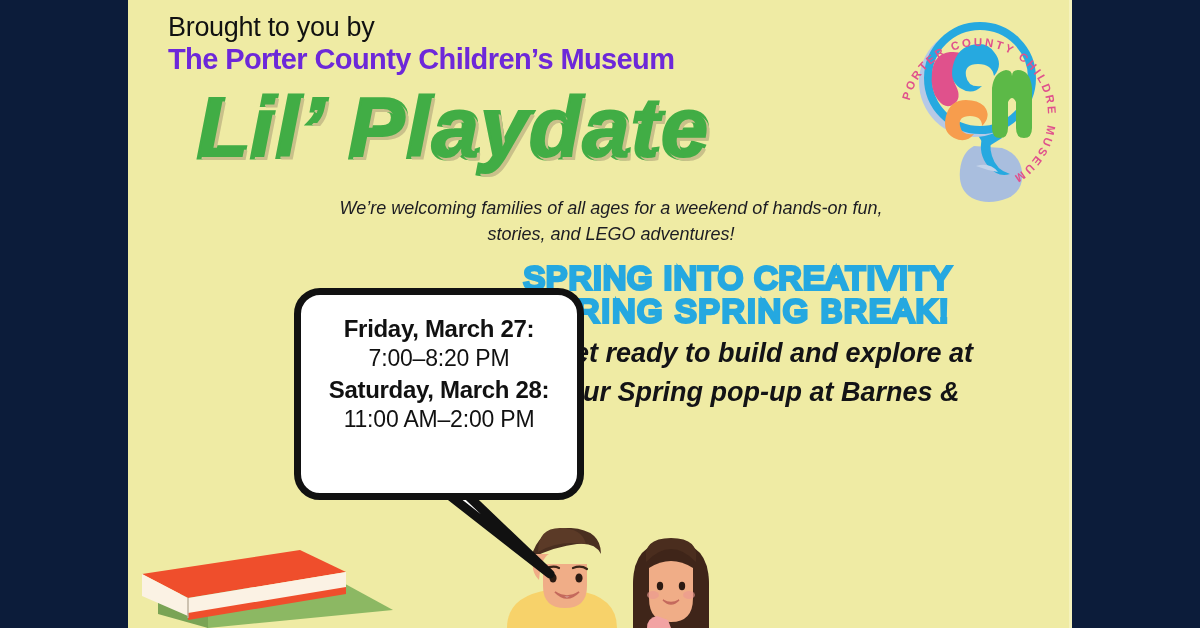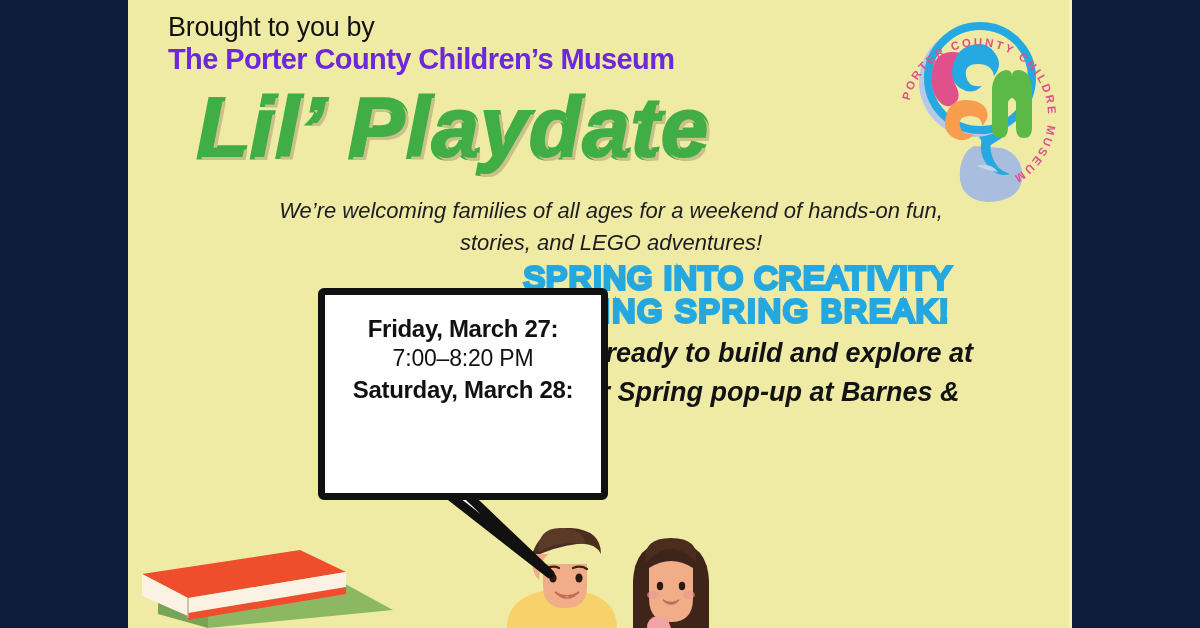"We’re welcoming families of all" .intro { font-size: 22px -> 18px }
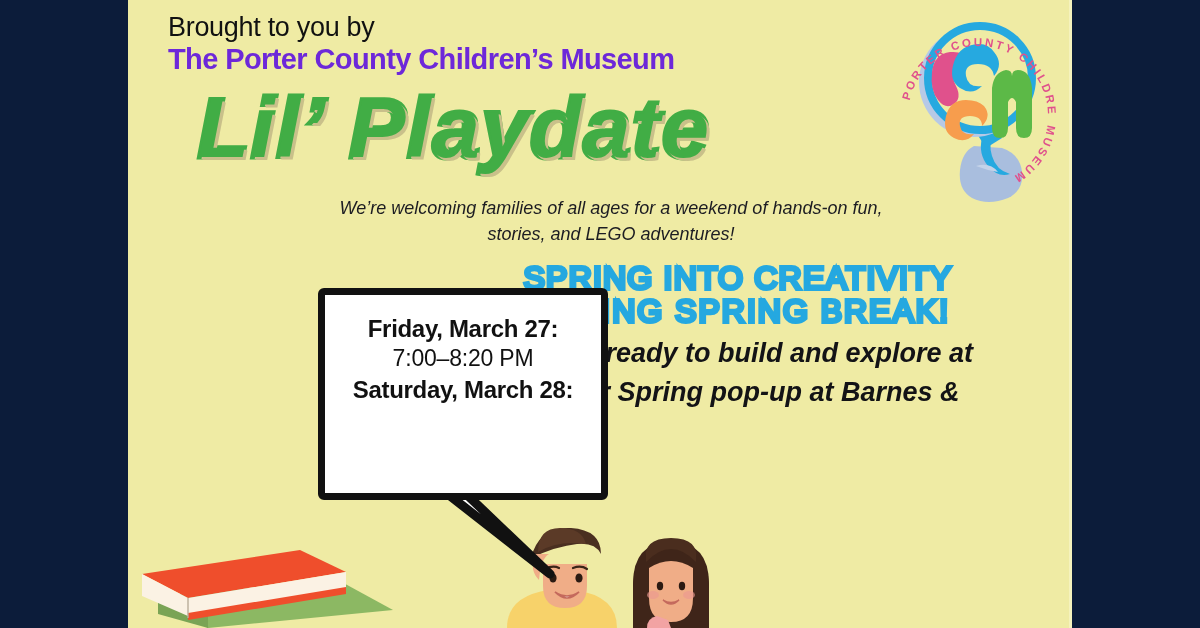"Friday, March 27:" .bubble { border-radius: 6px -> 26px; margin-left: 24px -> none }
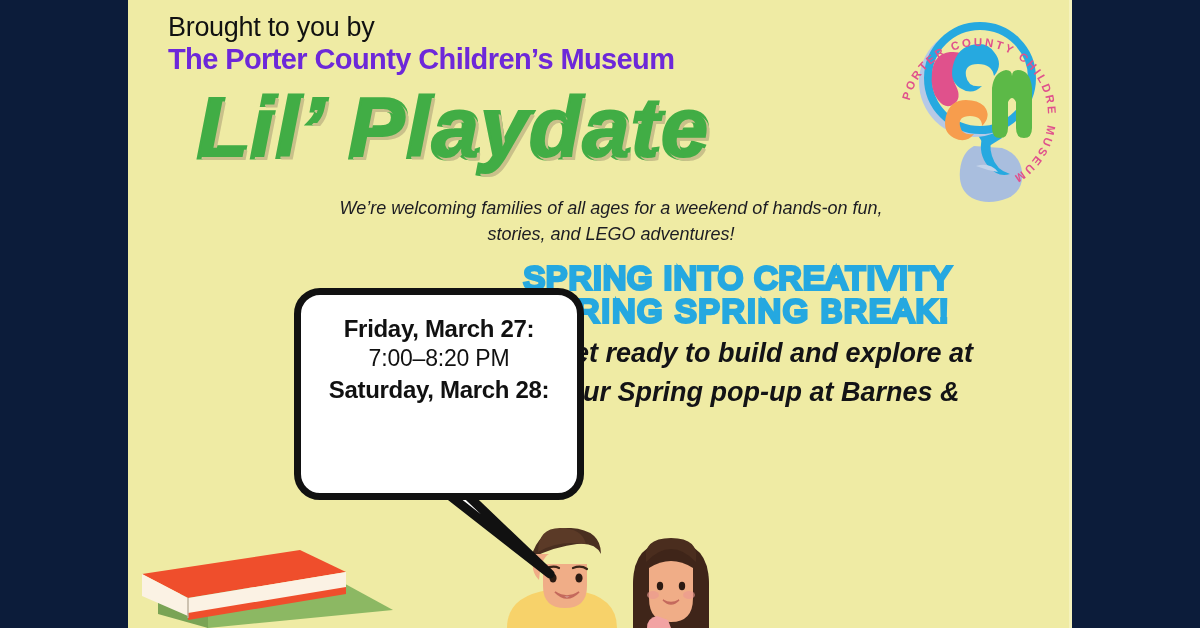"11:00 AM–2:00 PM" span.b-light { html: none -> <span>11:00 AM–2:00 PM</span> }
